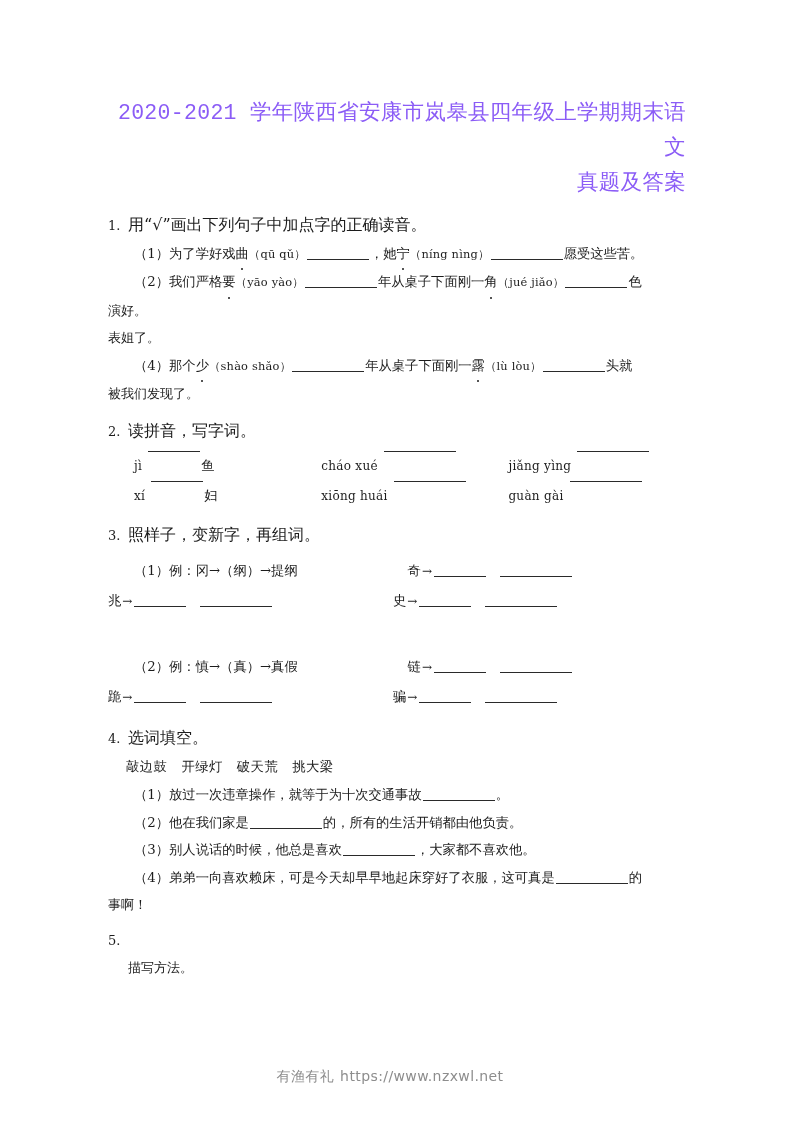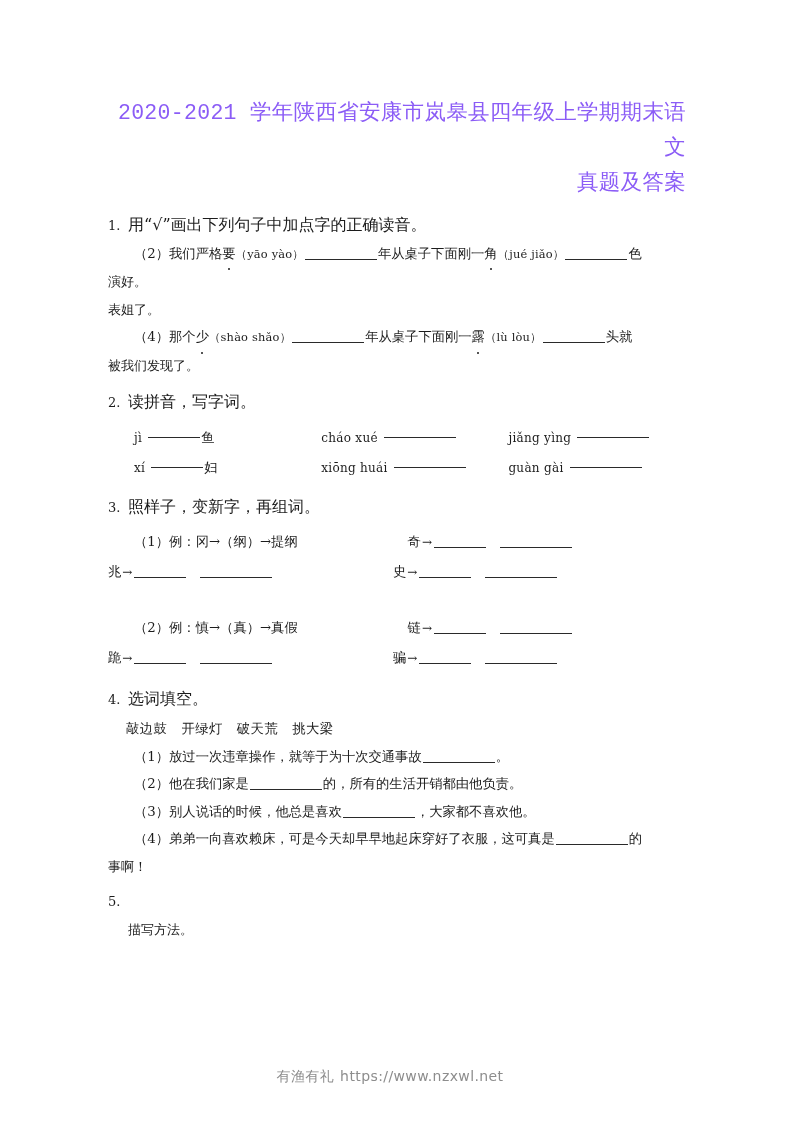"（1）为了学好戏曲（qū qǔ） ，她宁（níng nìng） 愿受这些苦。" div.sub { html: none -> <div> <span>（1）</span><span>为了学好戏</span><span>曲</span><span>（qū qǔ）</span><span></span><span>，她</span><span>宁</span><span>（níng nìng）</span><span></span><span>愿受这些苦。</span> </div> }
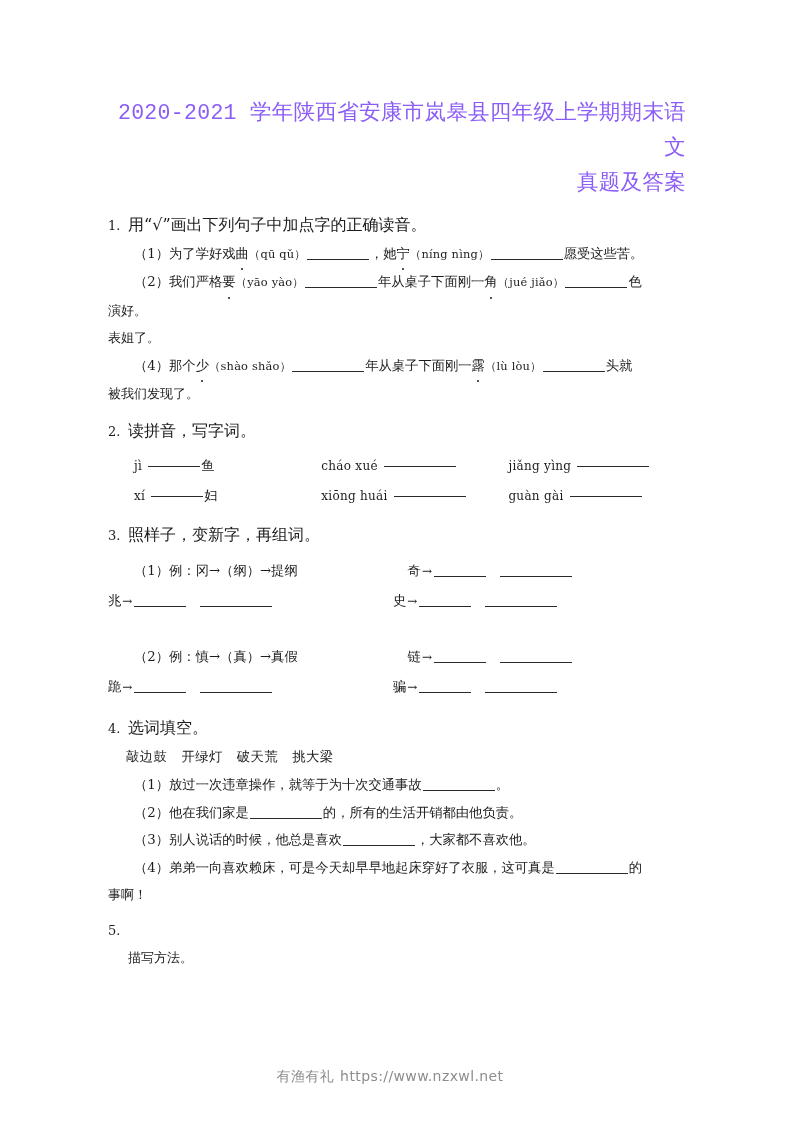"jì" .cell { align-items: center -> flex-start }
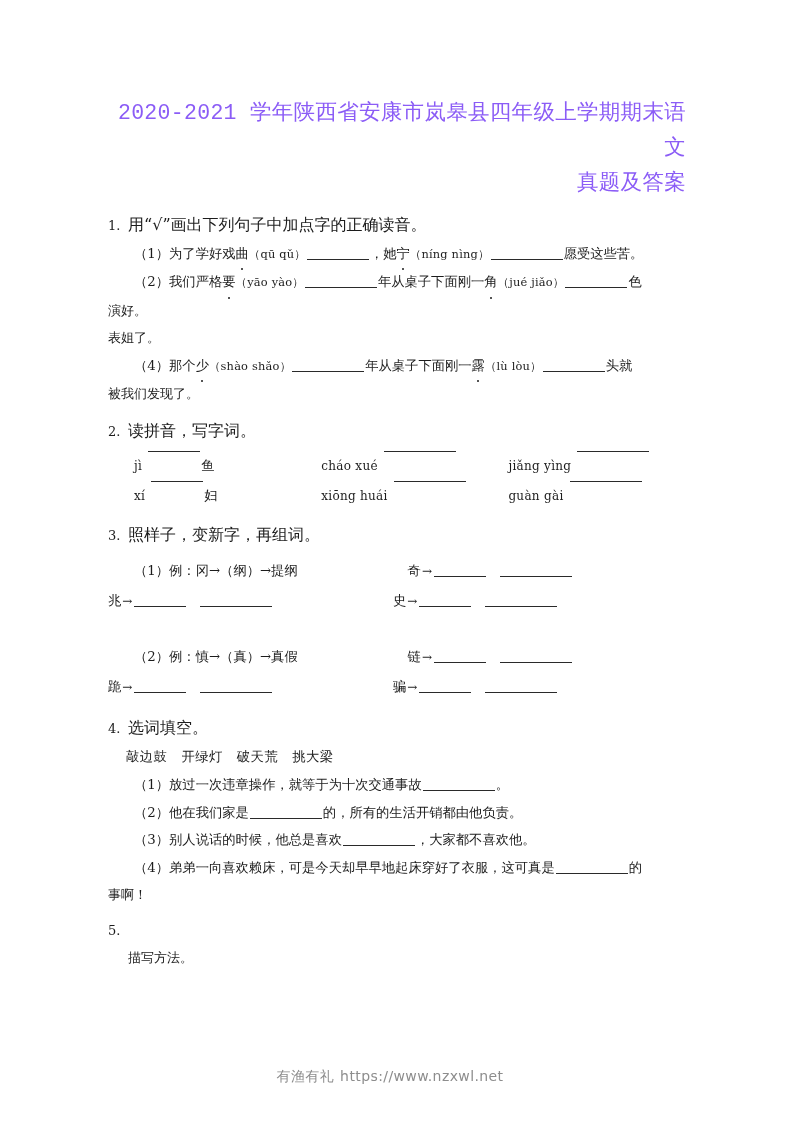"（2）例：慎→（真）→真假" .grid3 { margin-top: 2px -> 12px }
